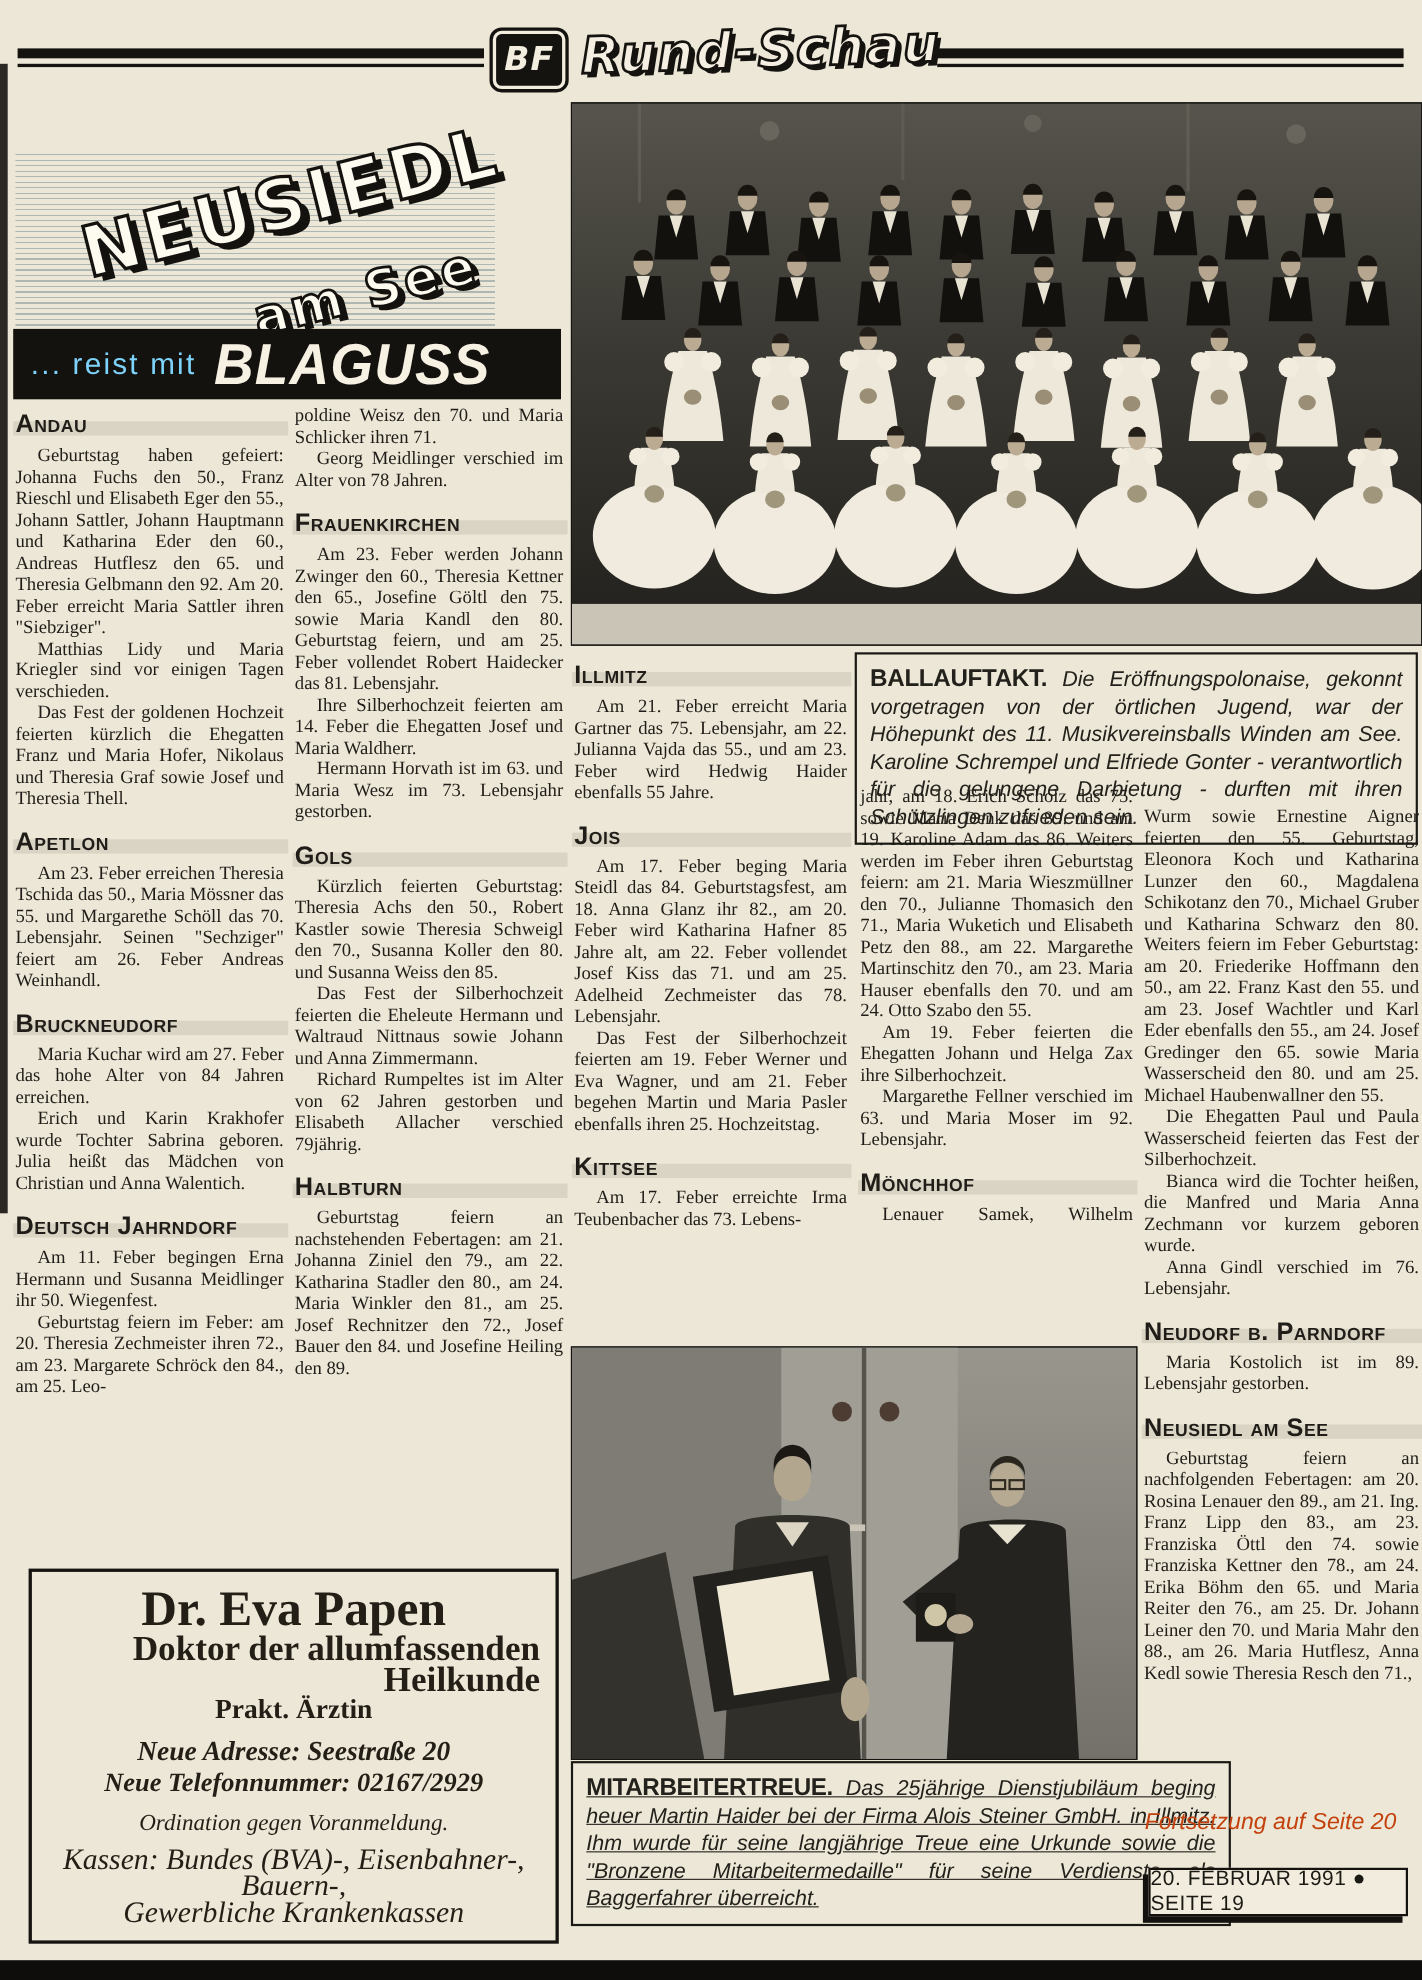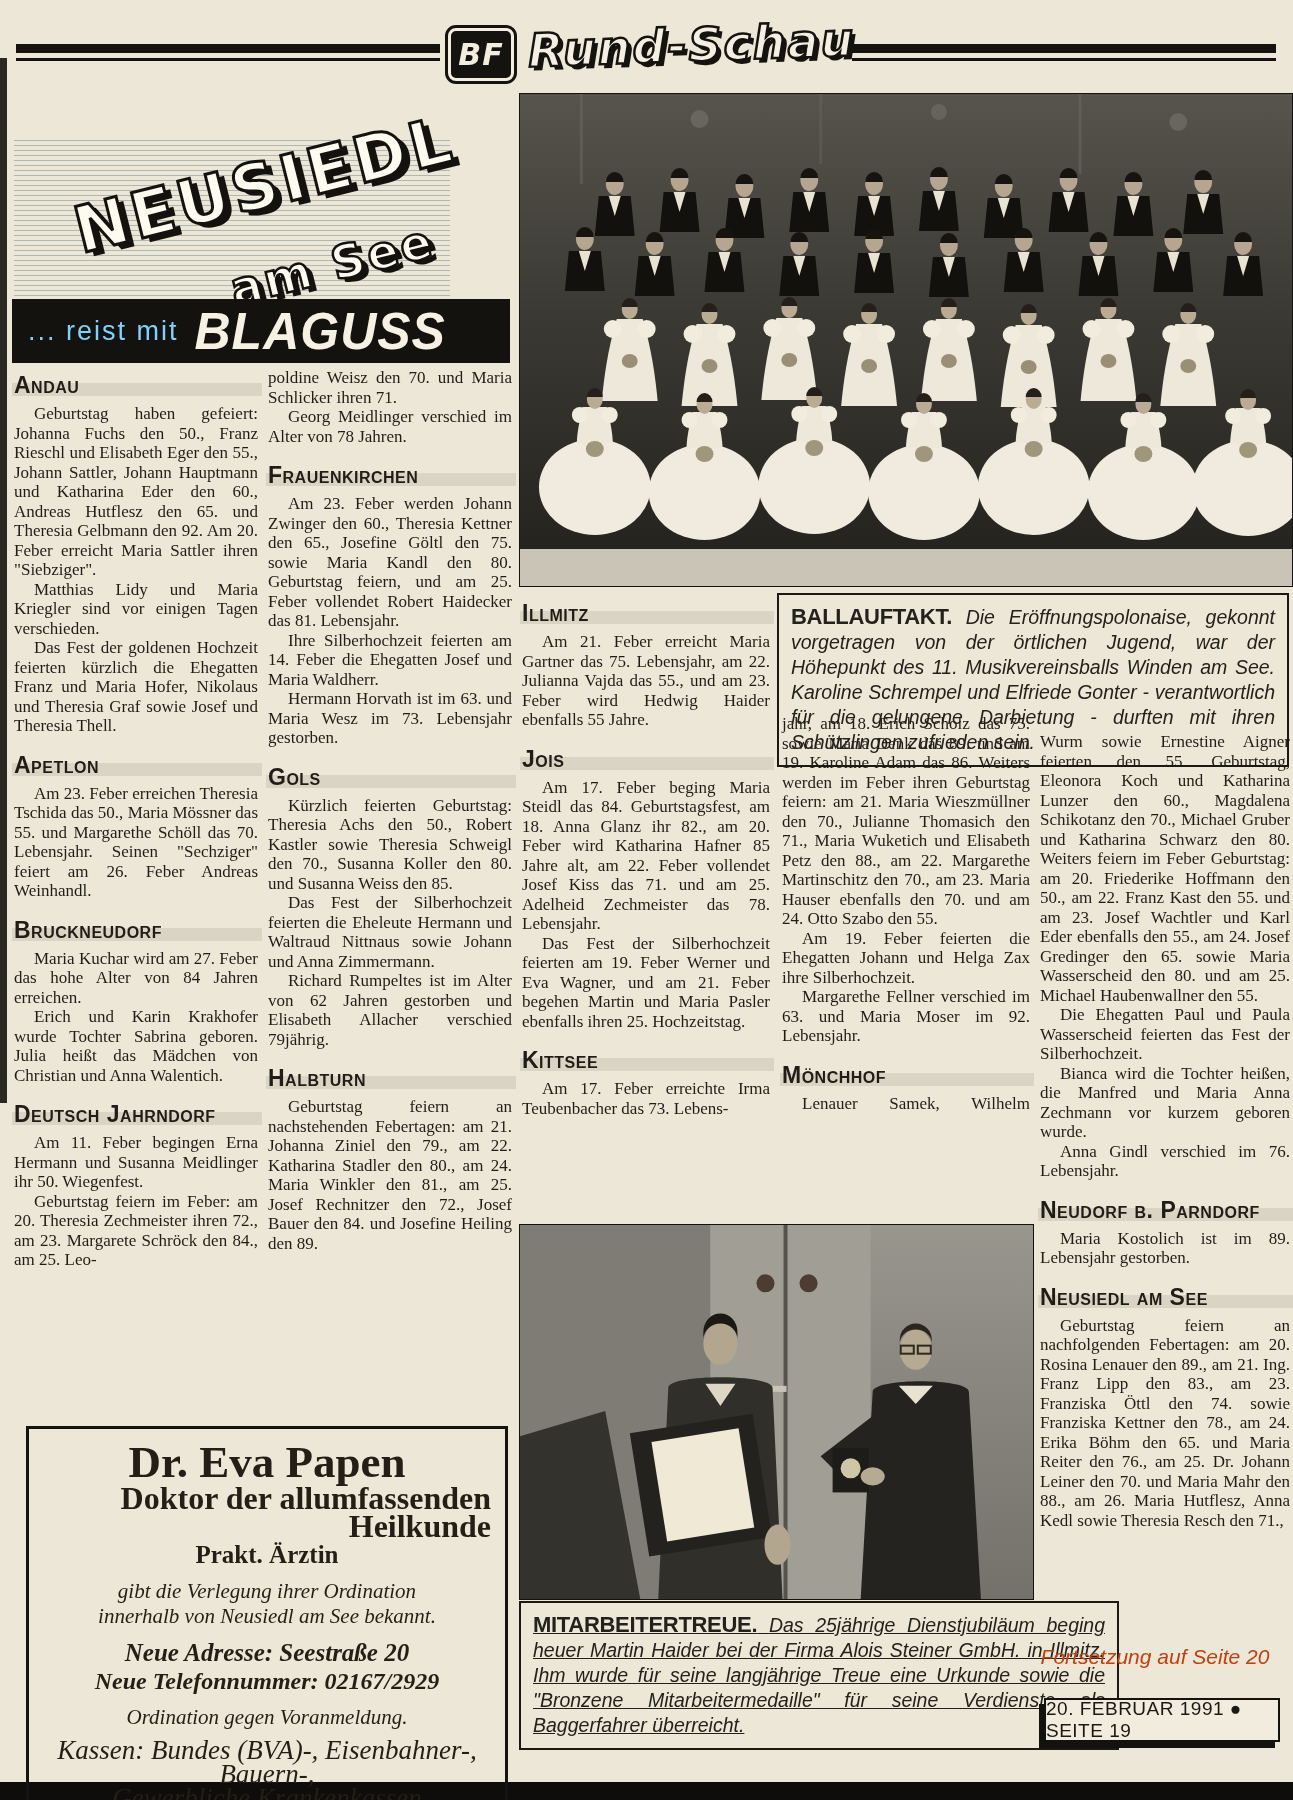"gibt die Verlegung ihrer Ordination" div.i1 { html: <div> <span>gibt die Verlegung ihrer Ordination</span><br> <span>innerhalb von Neusiedl am See bekannt.</span> </div> -> none }
